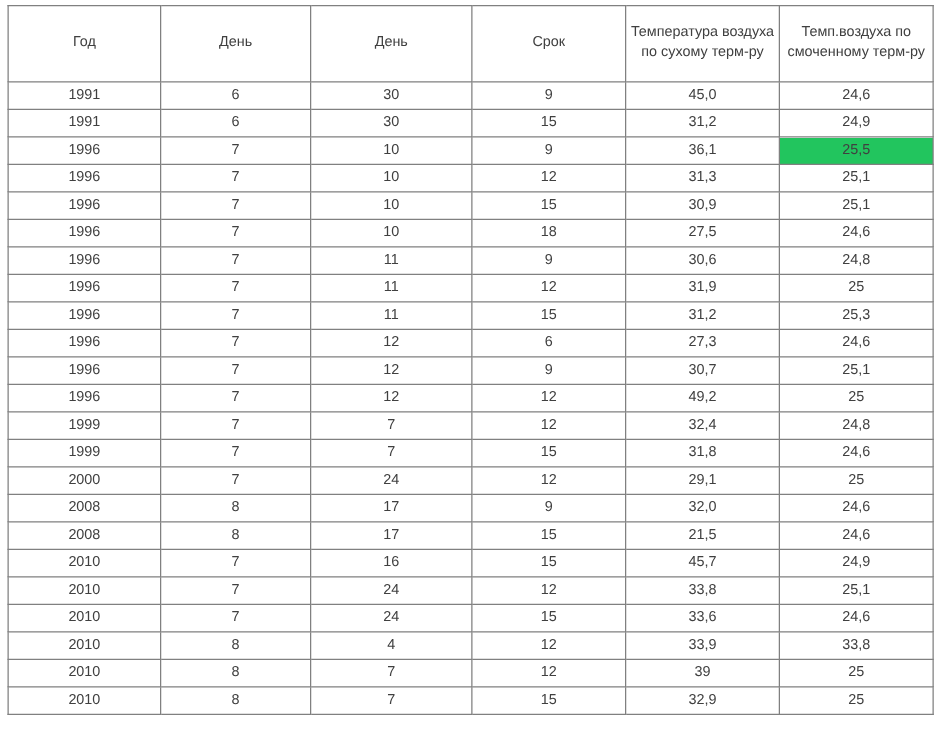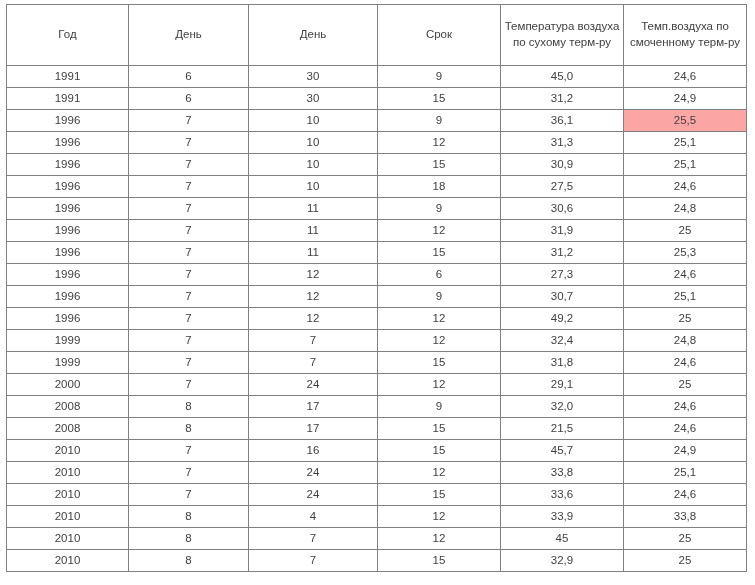"25,5" td.highlight-cell { background: #fca5a5 -> #22c55e }
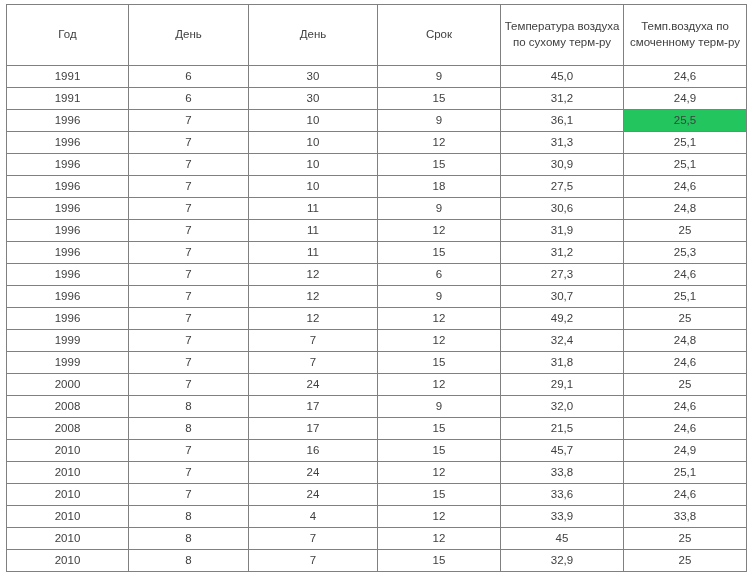"45" td { text: 45 -> 39 }
